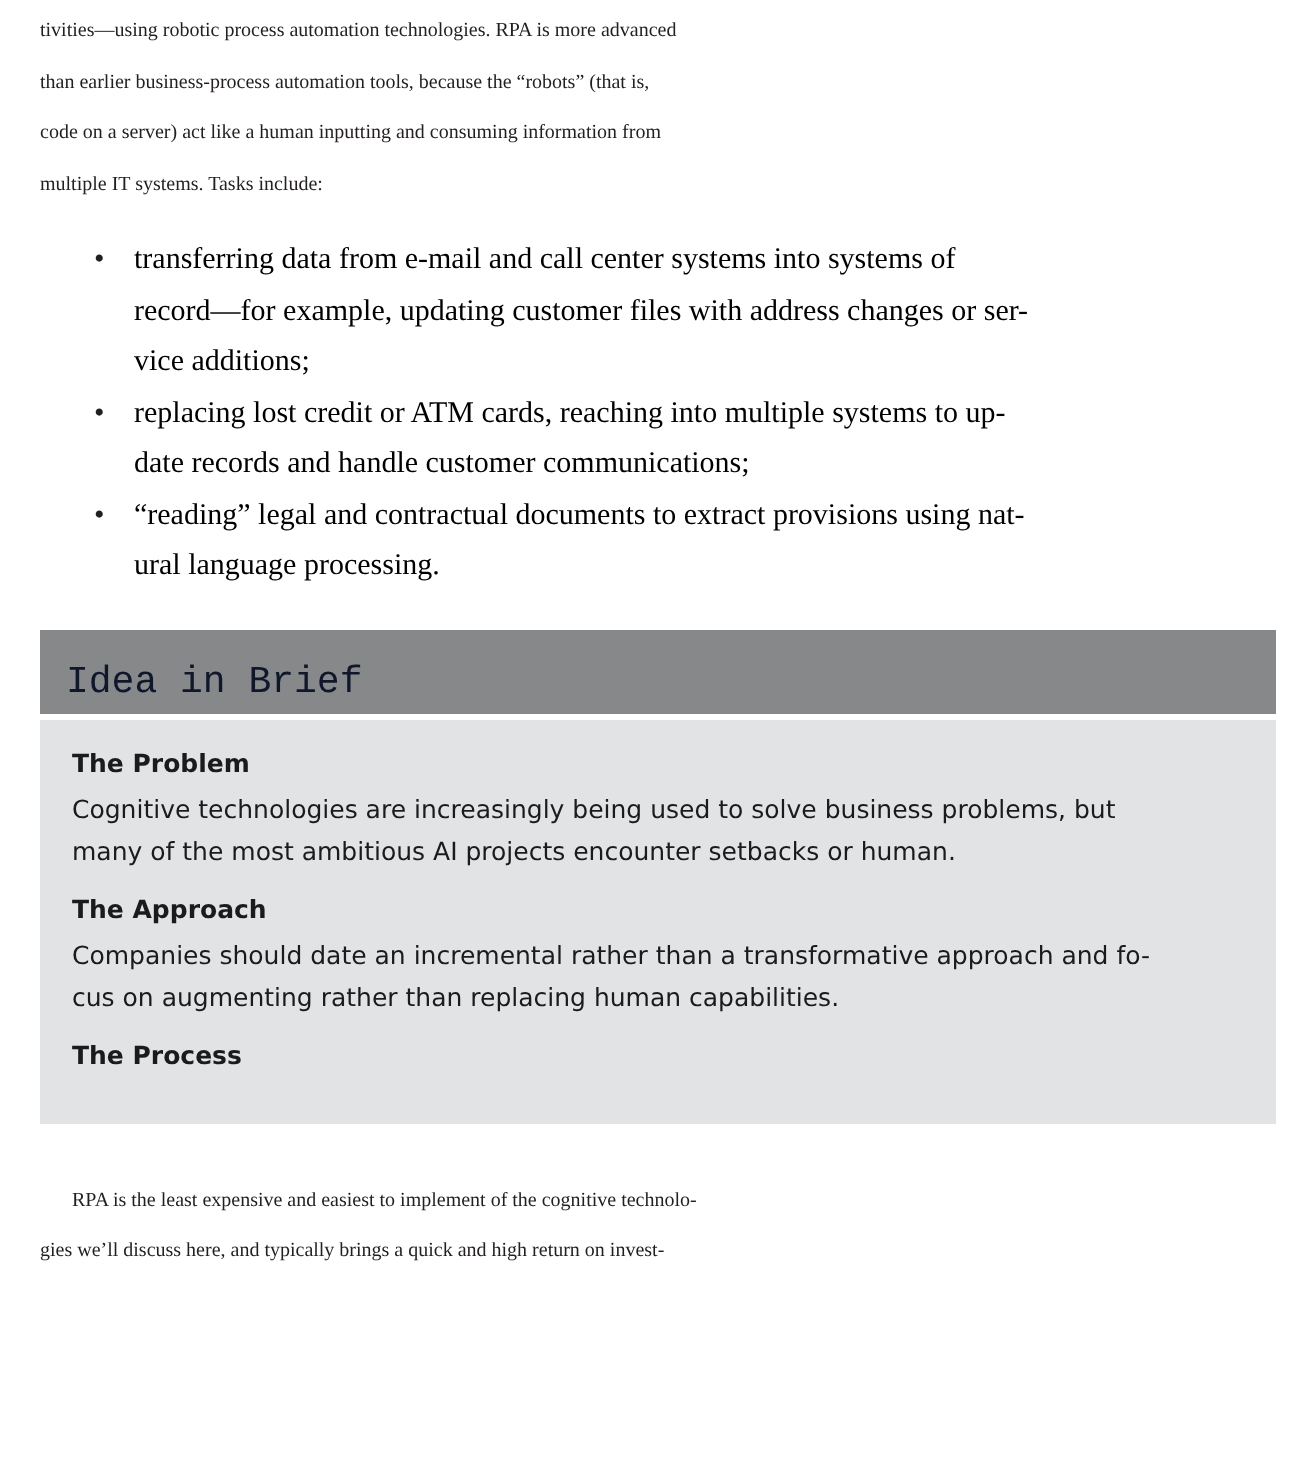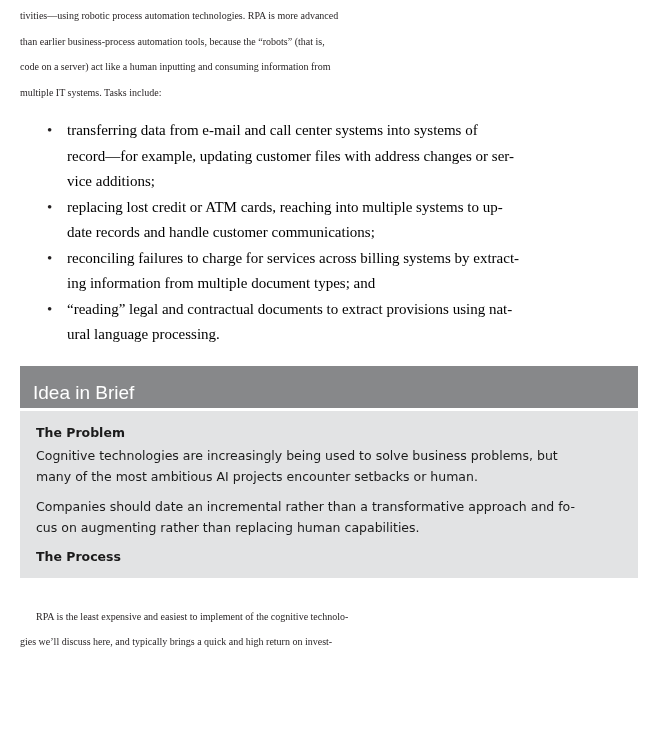"reconciling failures to charge for" li { html: <li>reconciling failures to charge for services across billing systems by extract- ing information from multiple document types; and</li> -> none }
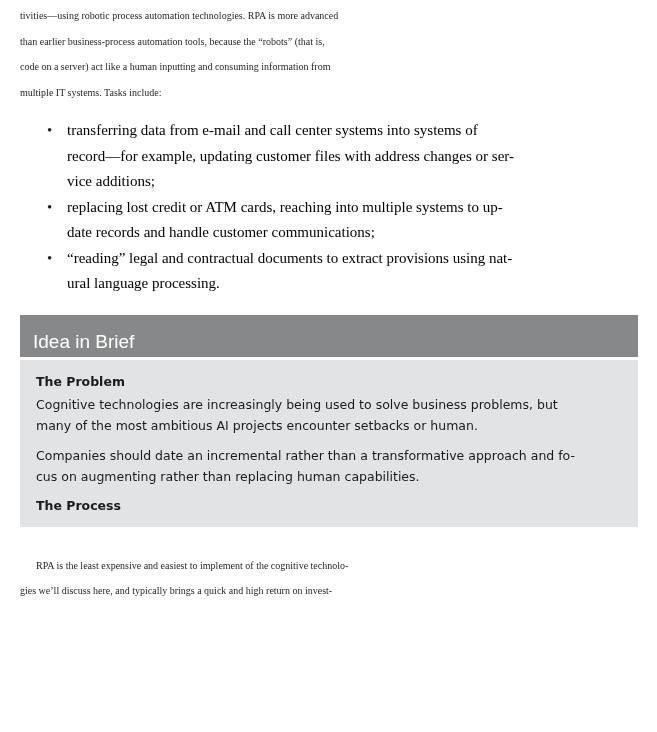"Idea in Brief" .brief-header { color: #ffffff -> #0f172a; font-family: Liberation Sans, sans-serif -> Liberation Mono, monospace }
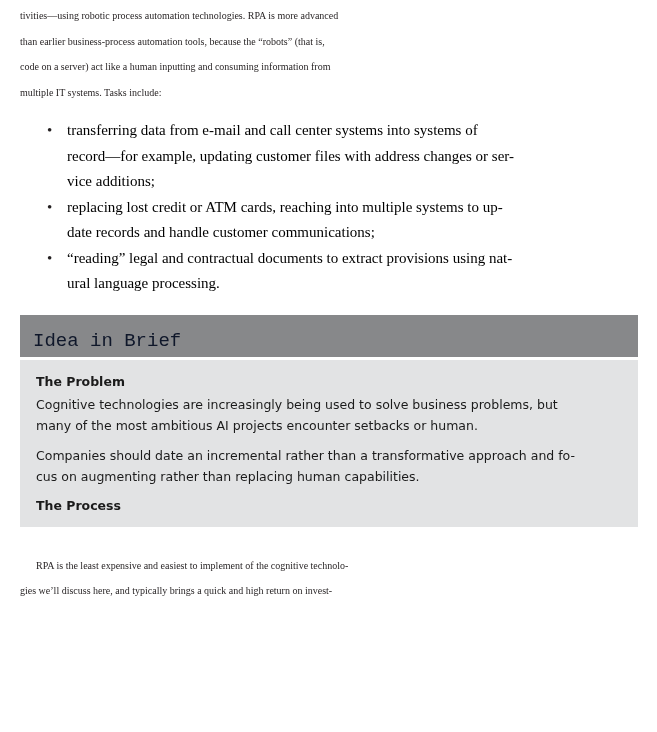"The Problem" .brief-body { padding: 12px 16px 9px 16px -> 12px 16px 22px 16px }
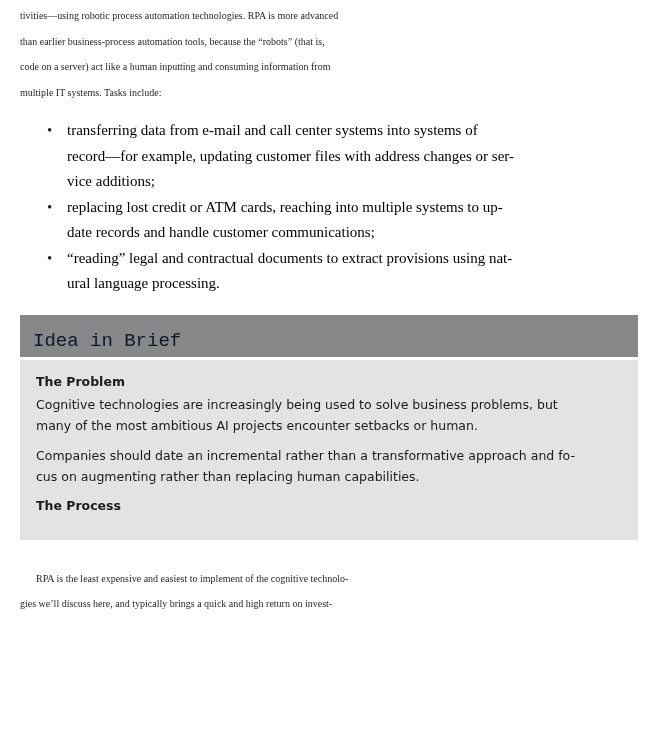"The Approach" div.brief-heading { html: none -> <div>The Approach</div> }
